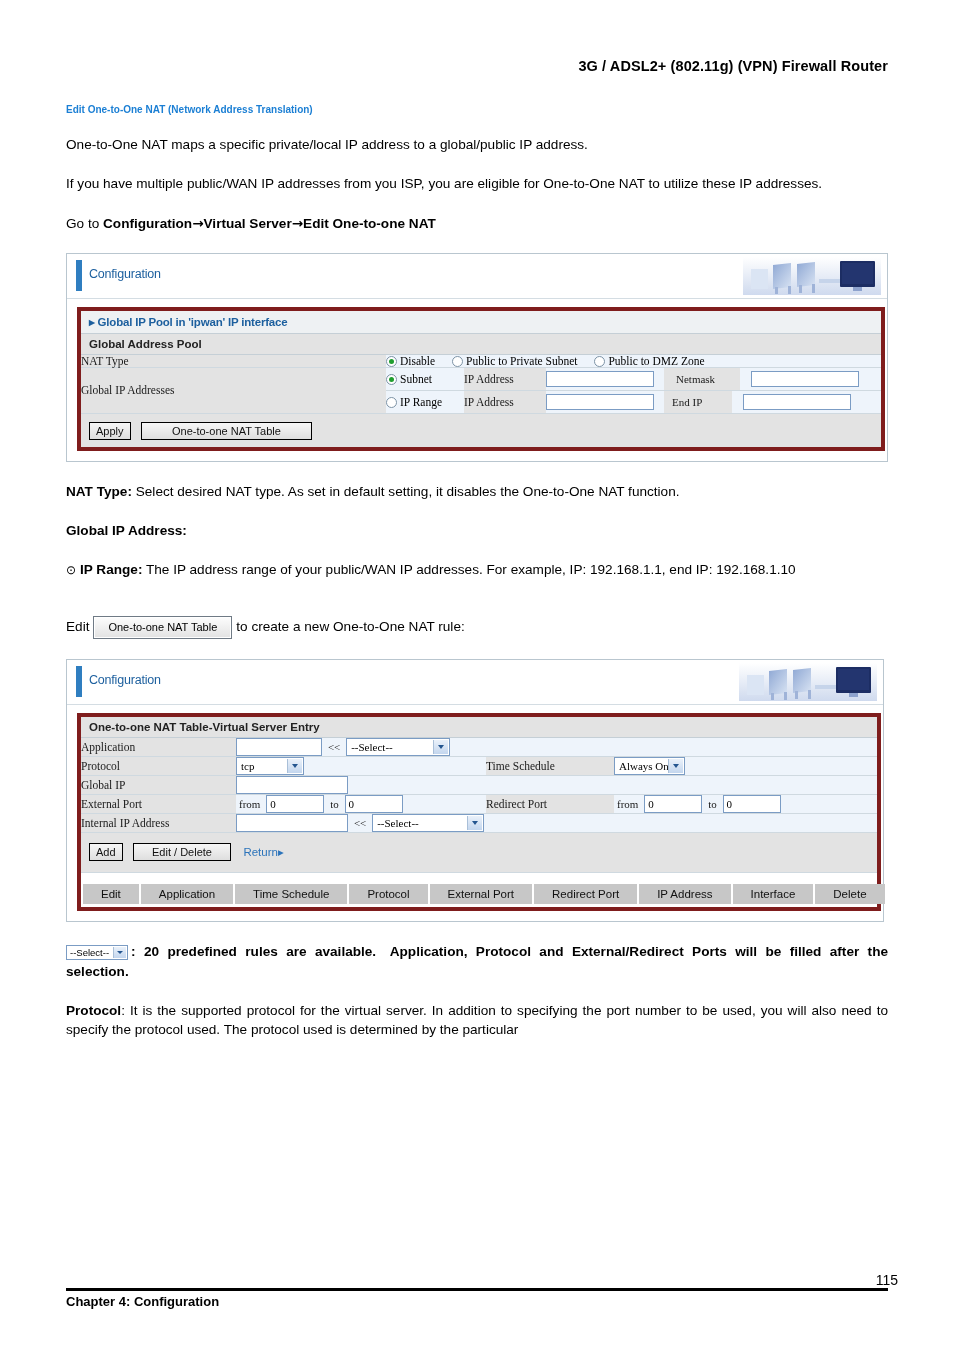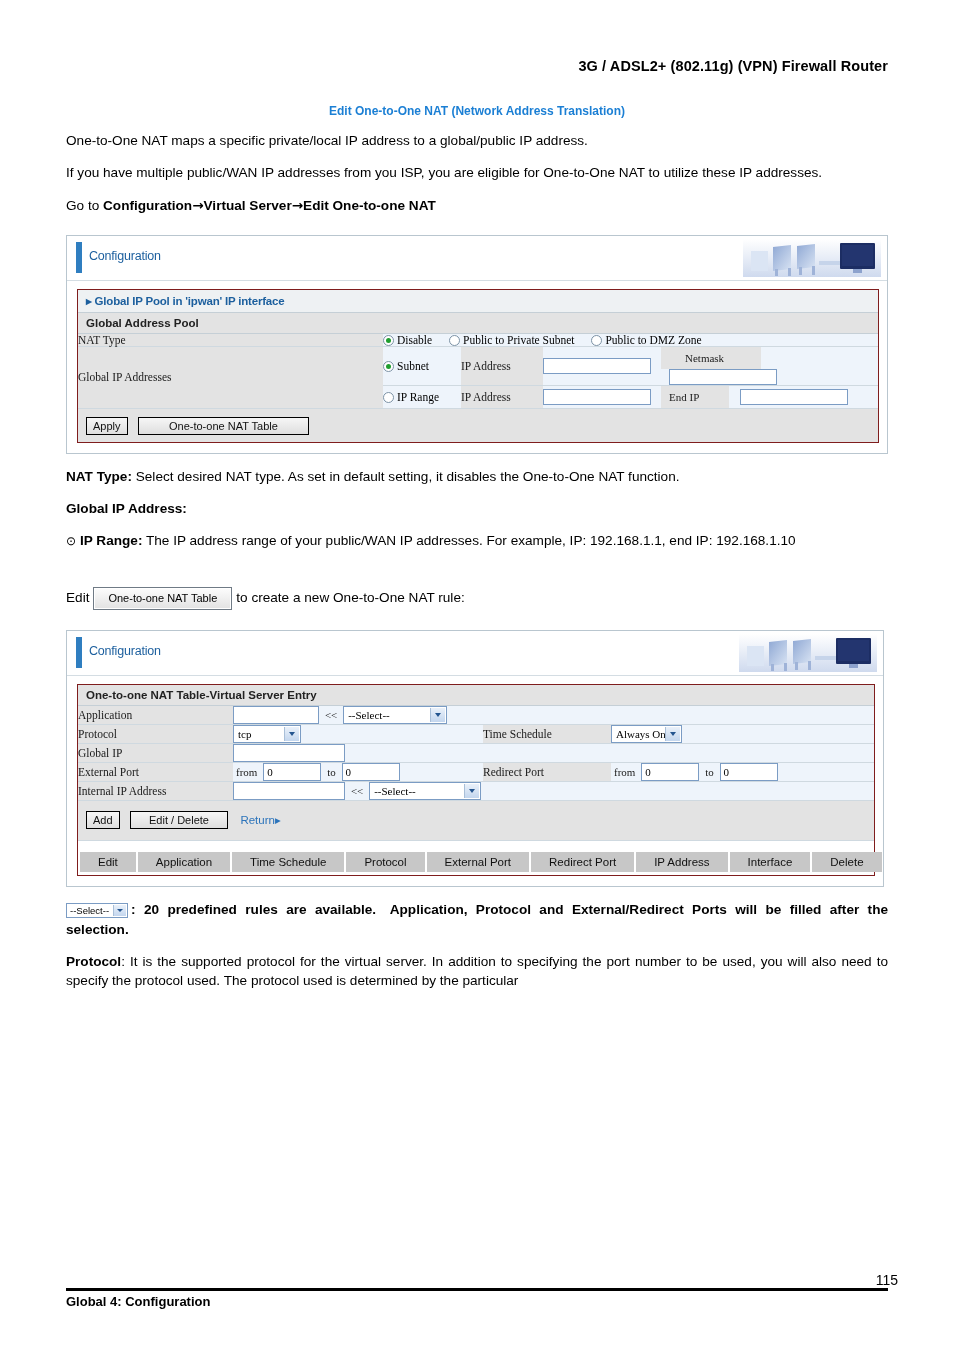"Edit One-to-One NAT (Network Address" .section-title { font-size: 12px -> 10px; text-align: center -> none }
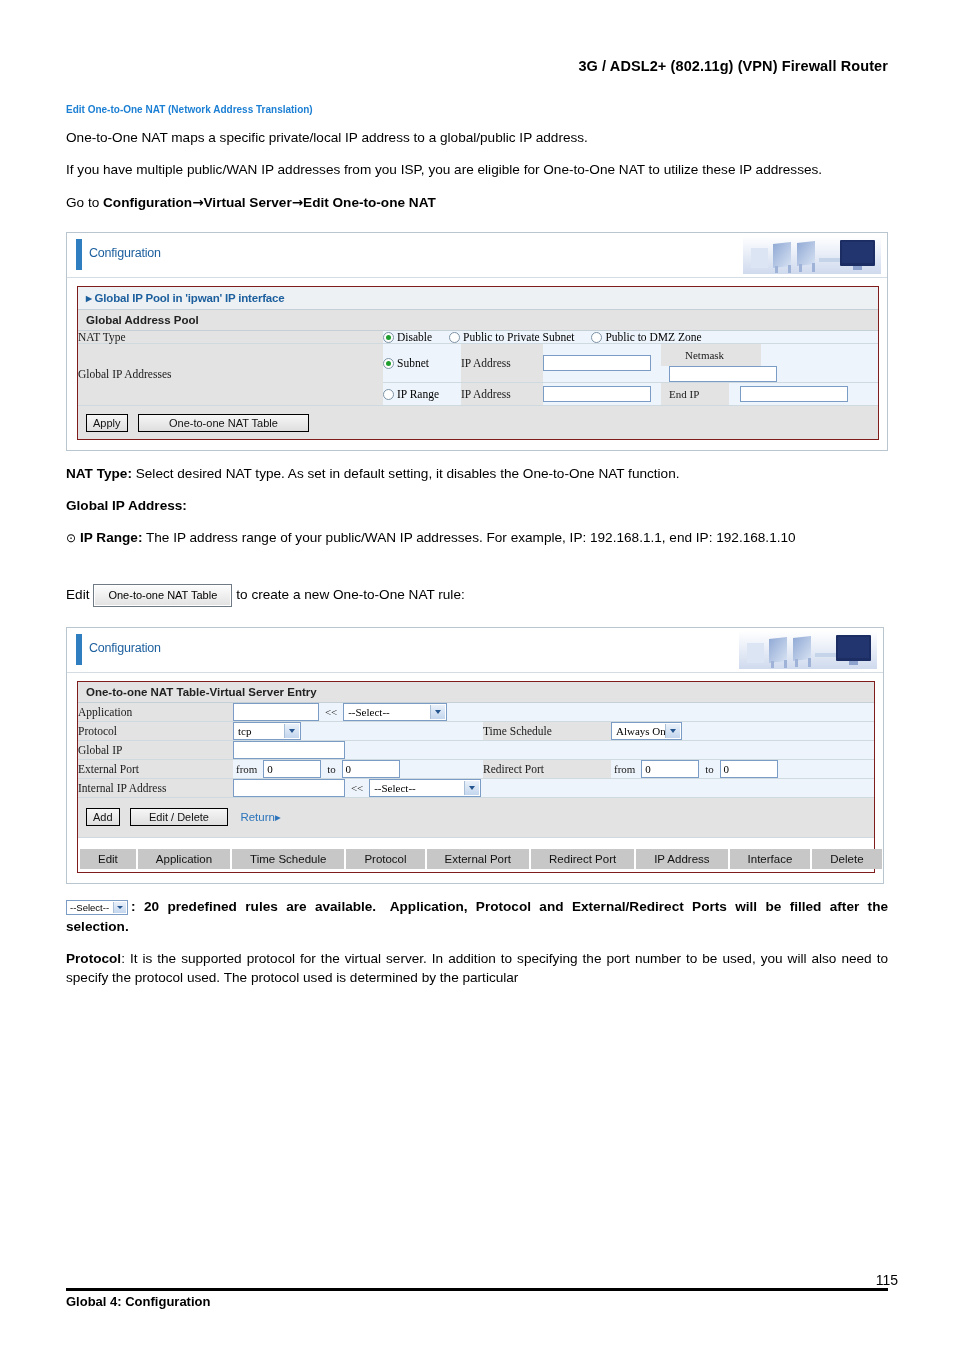"One-to-One NAT maps a specific" p.body { margin: 13px 0 0 0 -> 20px 0 0 0 }
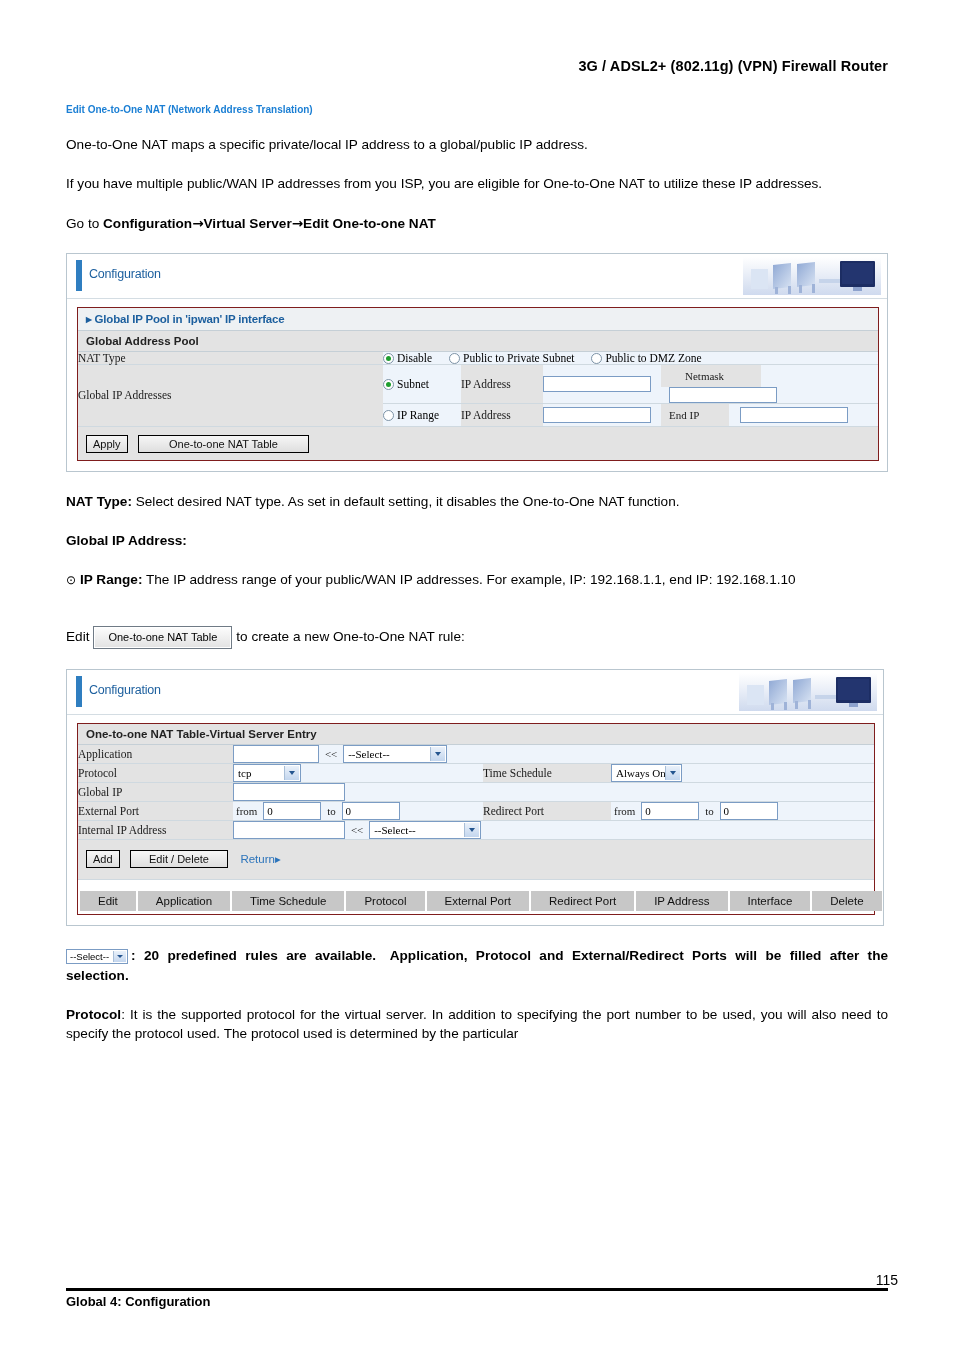"▸ Global IP Pool in" .ui-inner { border: 1px solid #7f1d1d -> 4px solid #7f1d1d }
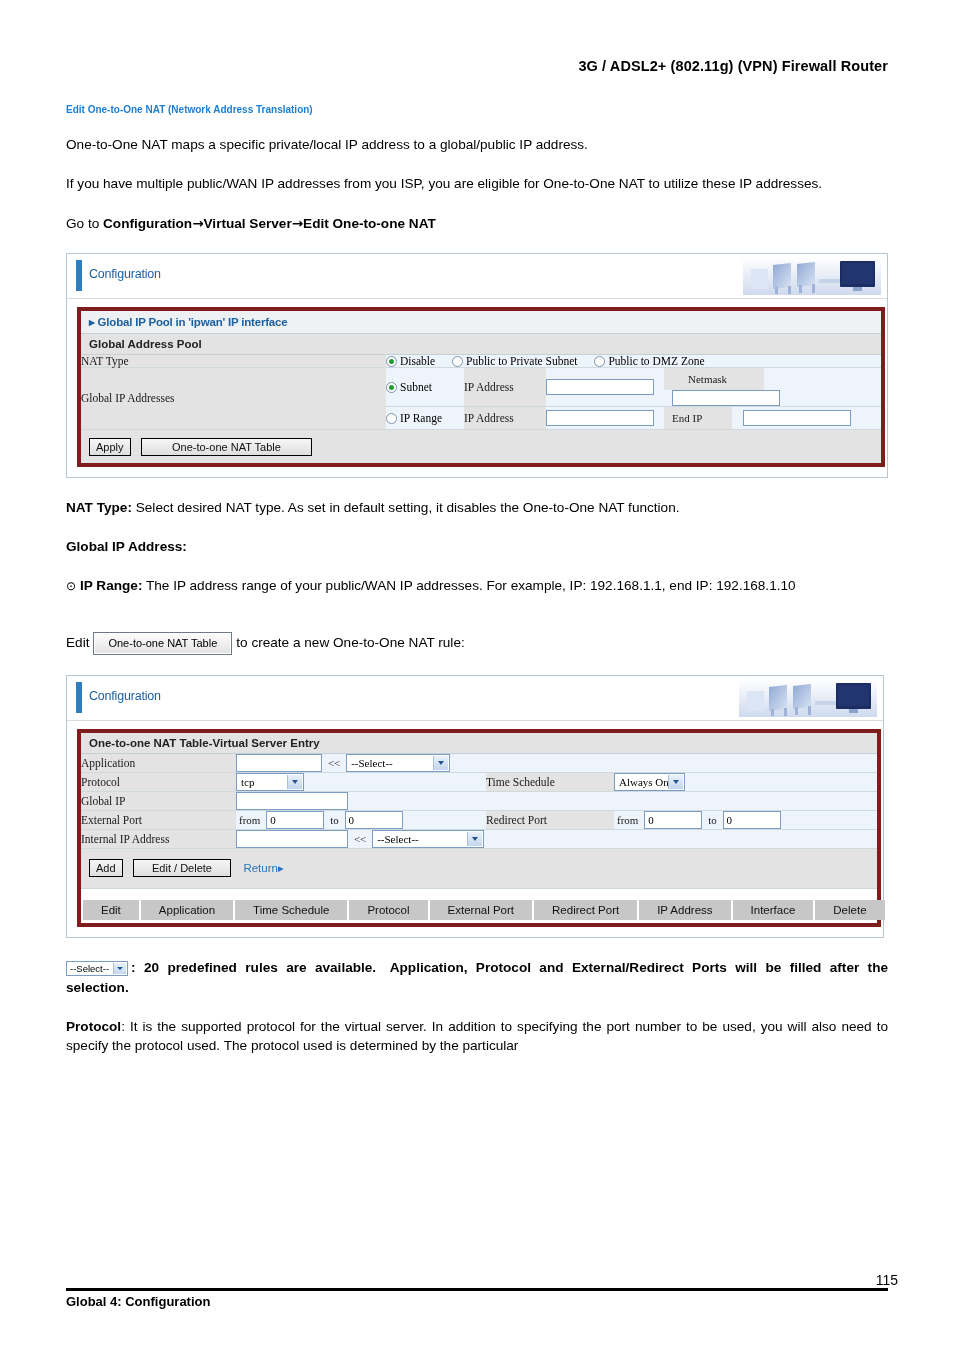"Netmask" span.sub-lbl { padding: 5px 24px -> 5px 12px }
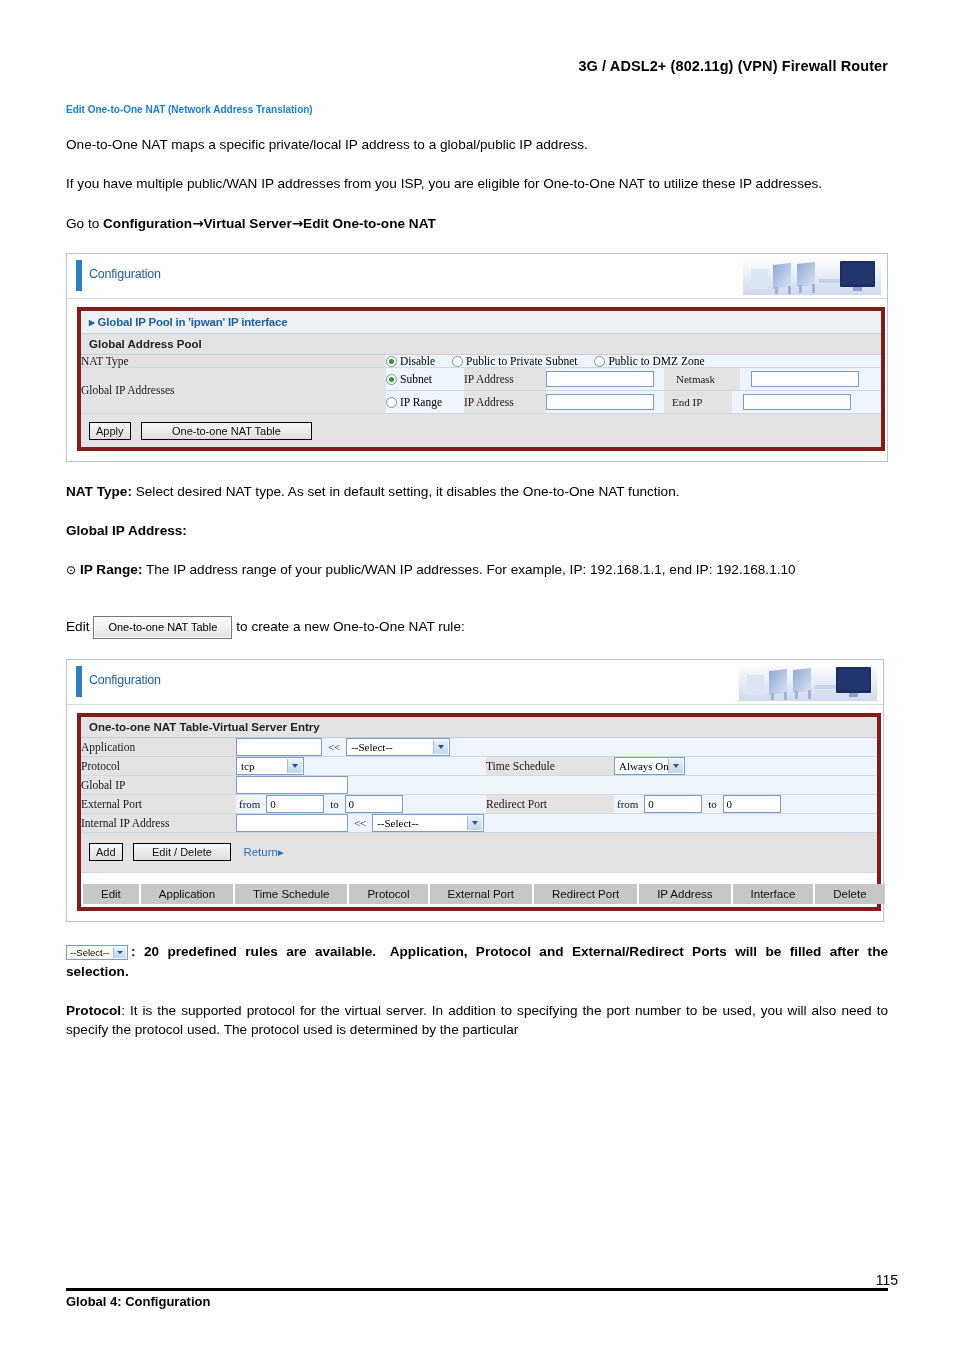"Global 4: Configuration" span { text: Global -> Chapter }
